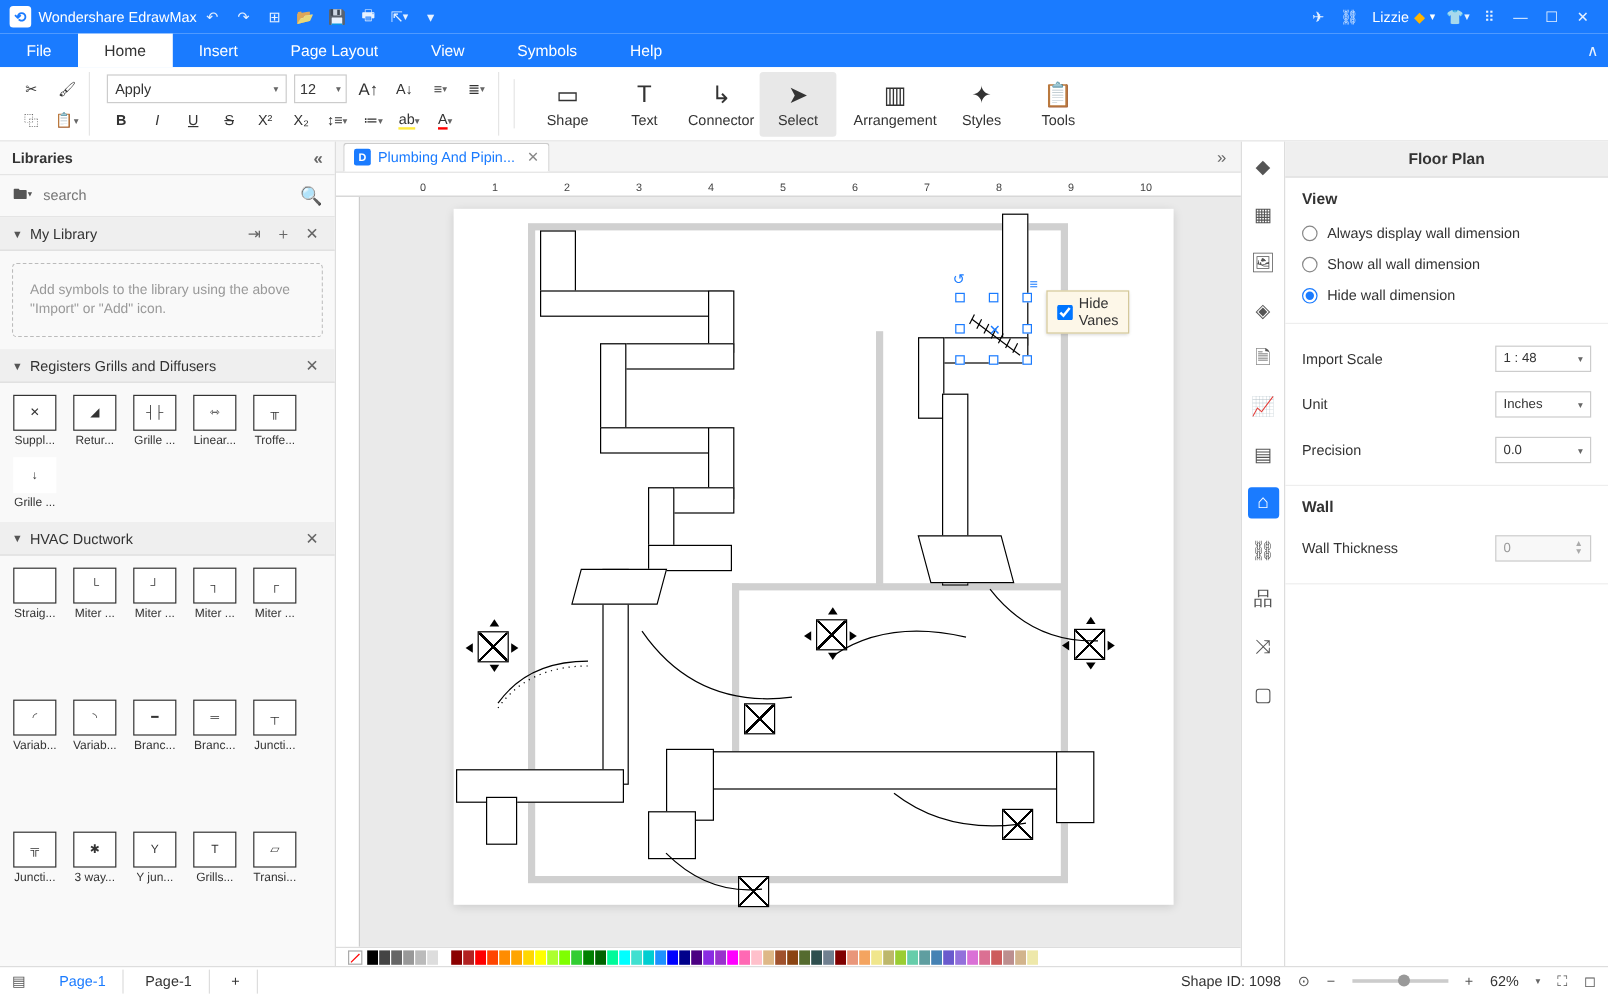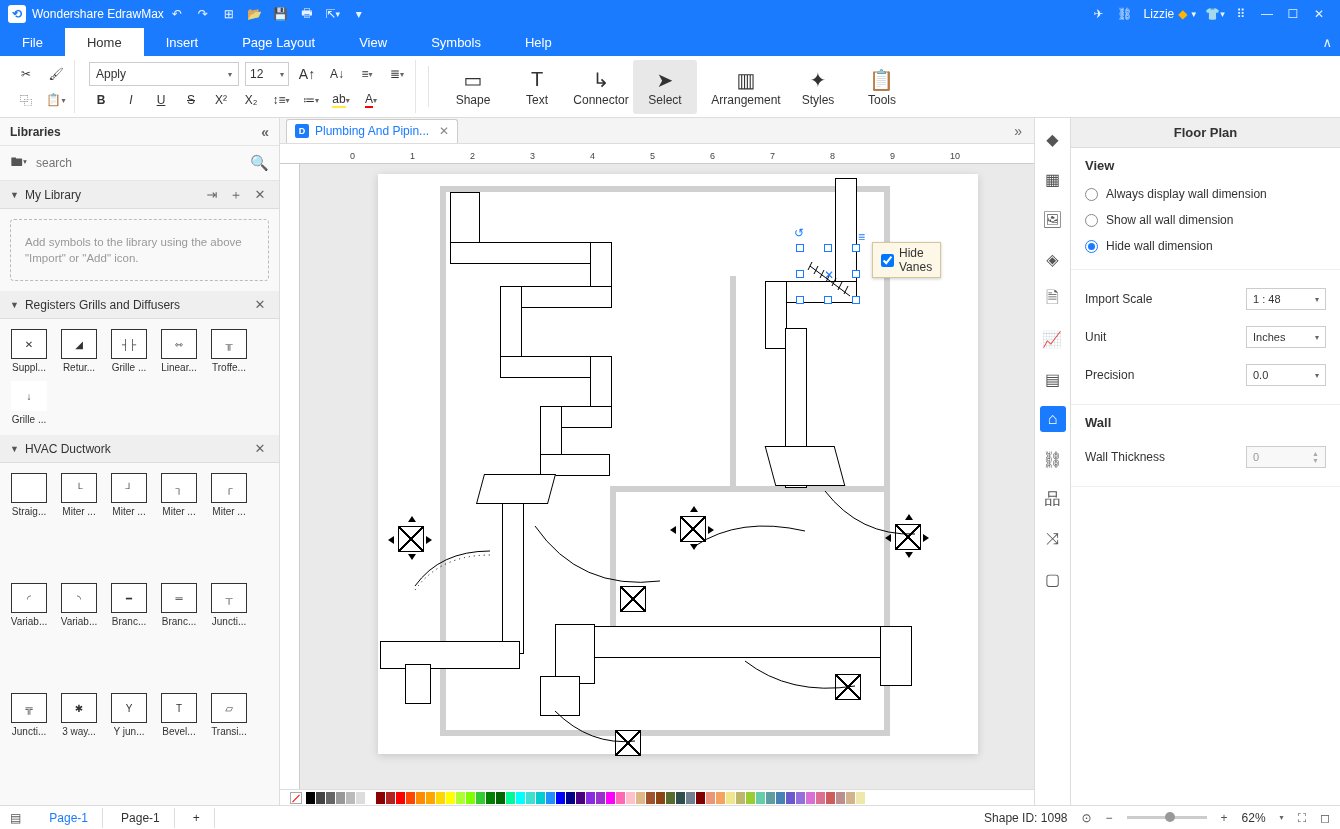"Bevel..." span.shape-lbl { text: Bevel -> Grills }
